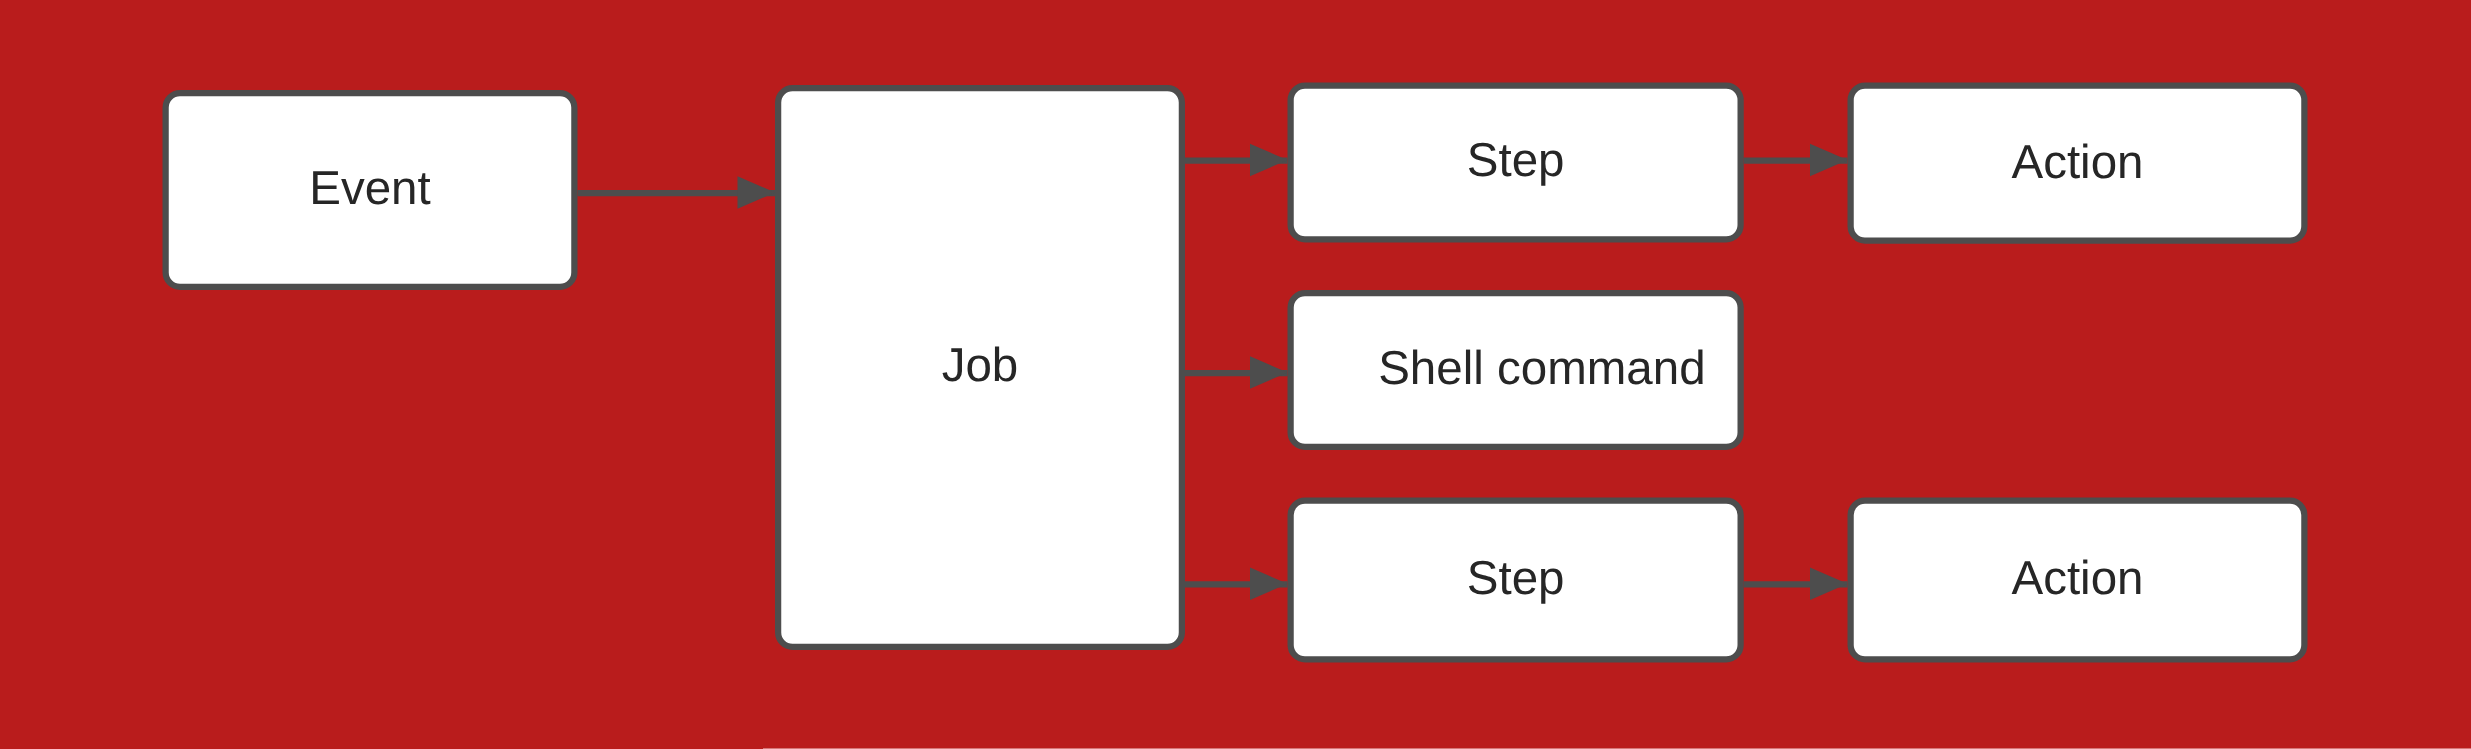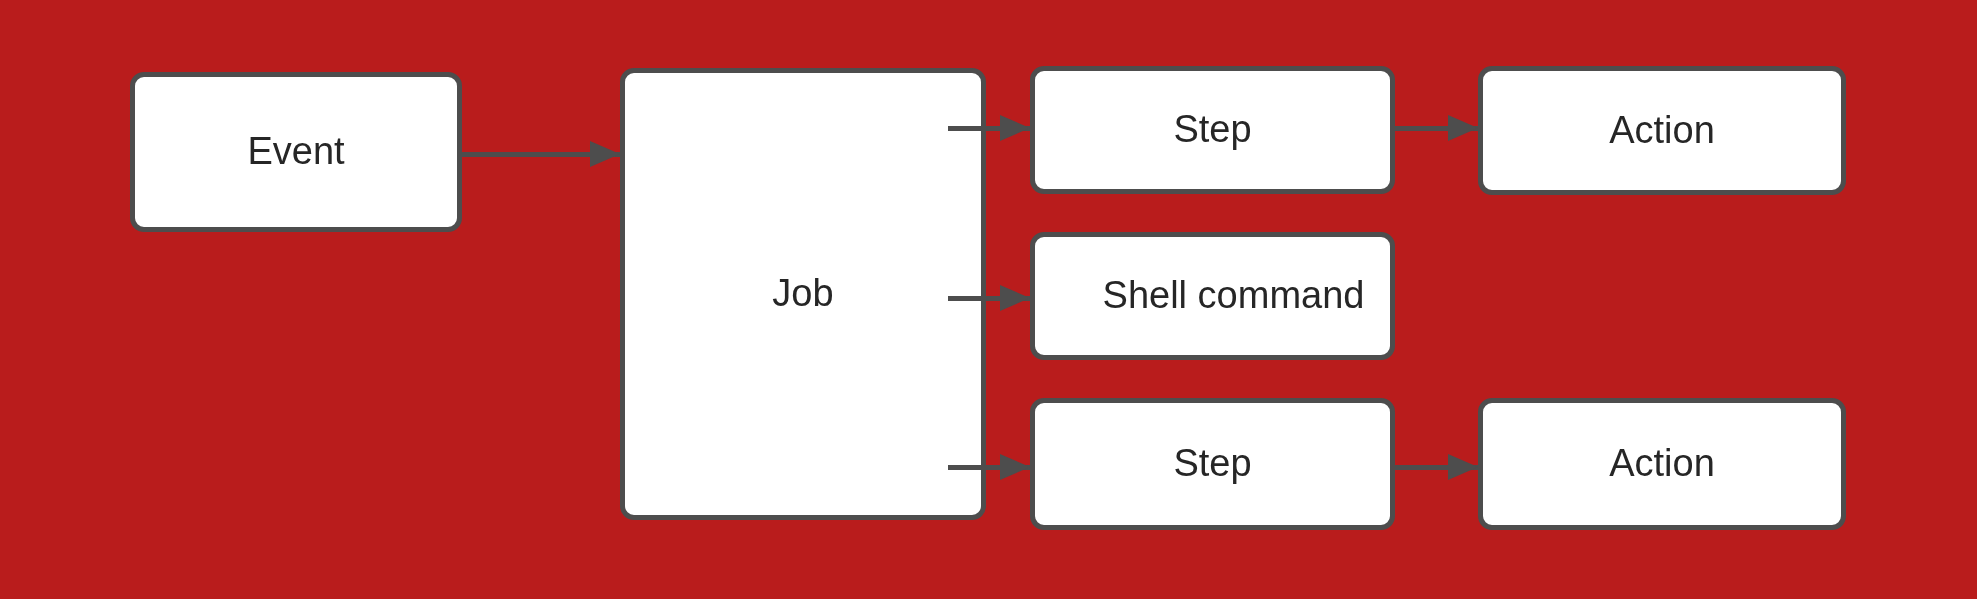"Job" #node-job { width: 366px -> 328px }
